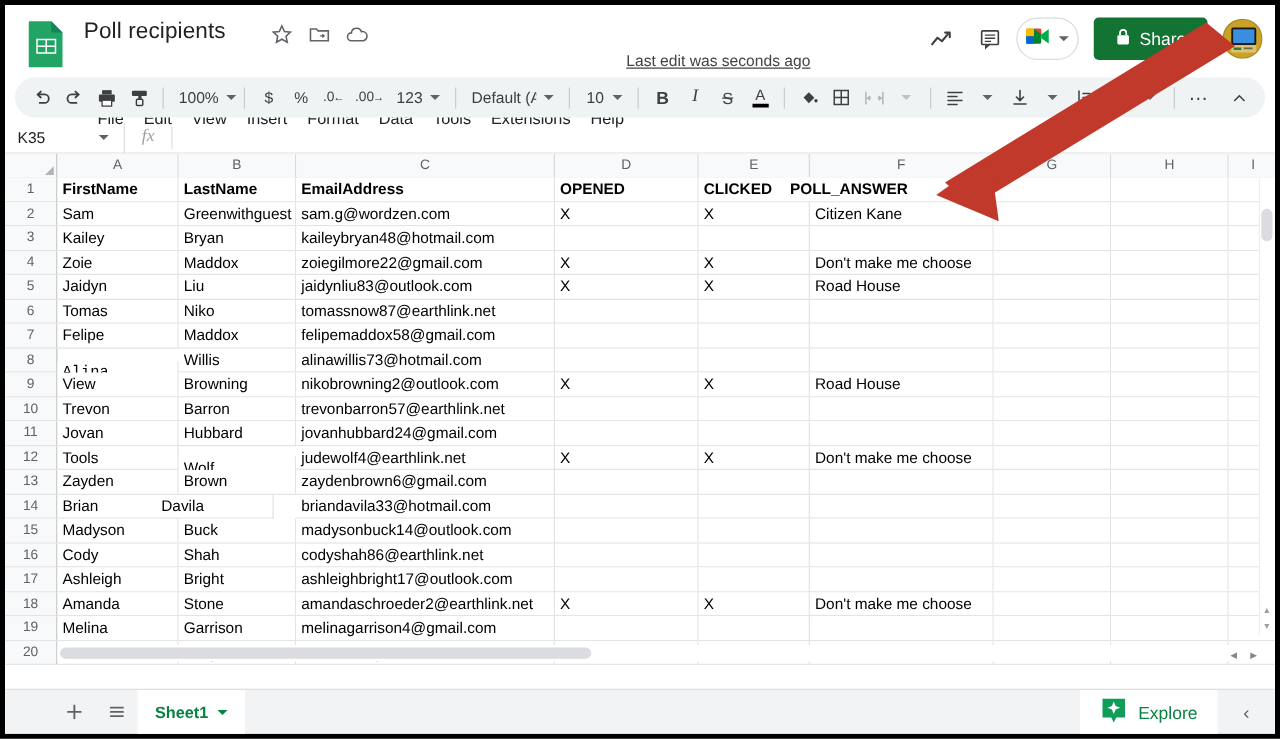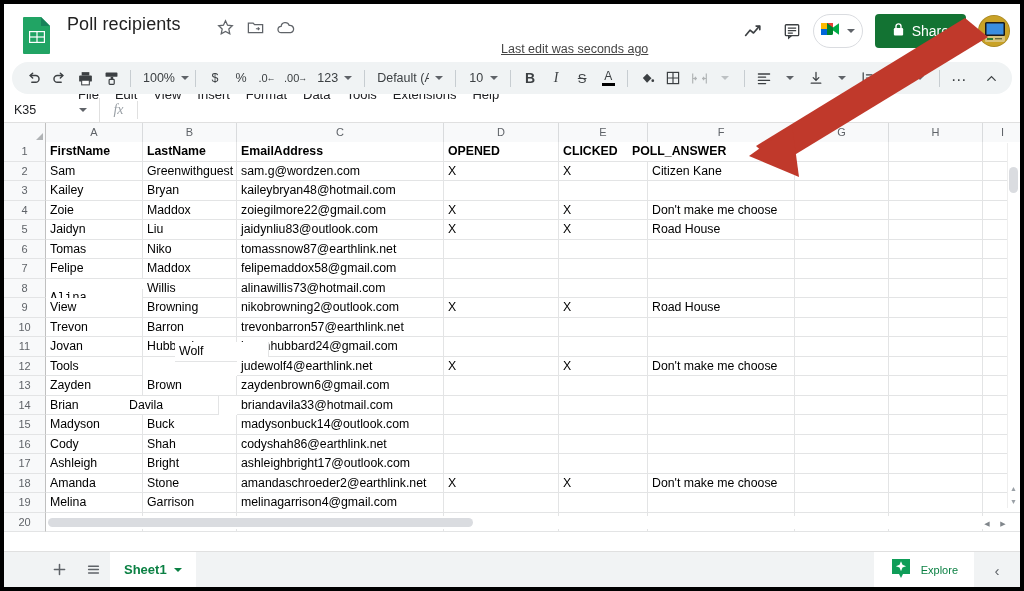"Wolf" div.cell { margin-left: 32px -> none; top: 200px -> 223px }
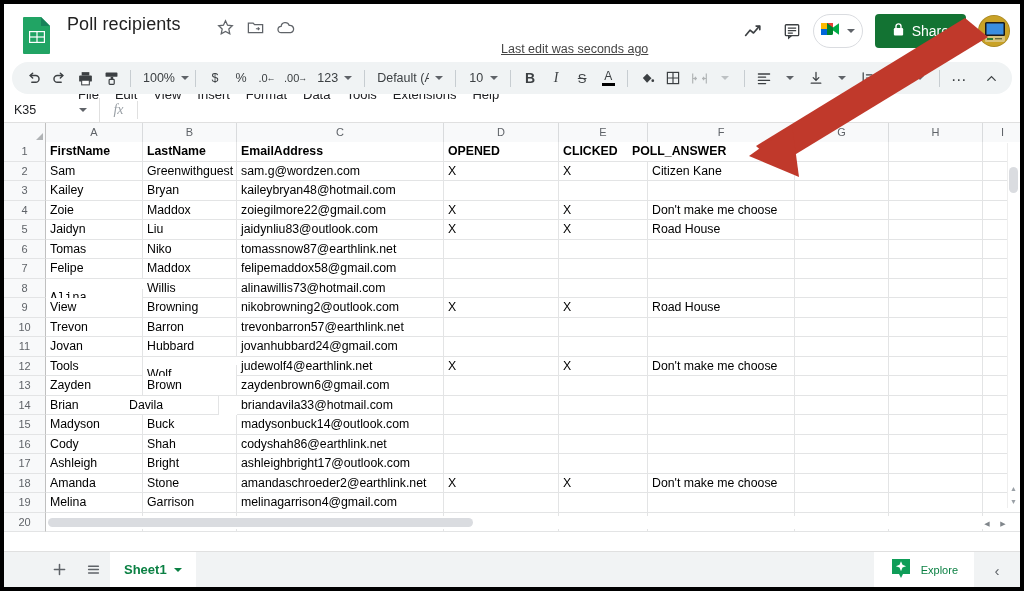"Explore" .explore { font-size: 11px -> 14px }
